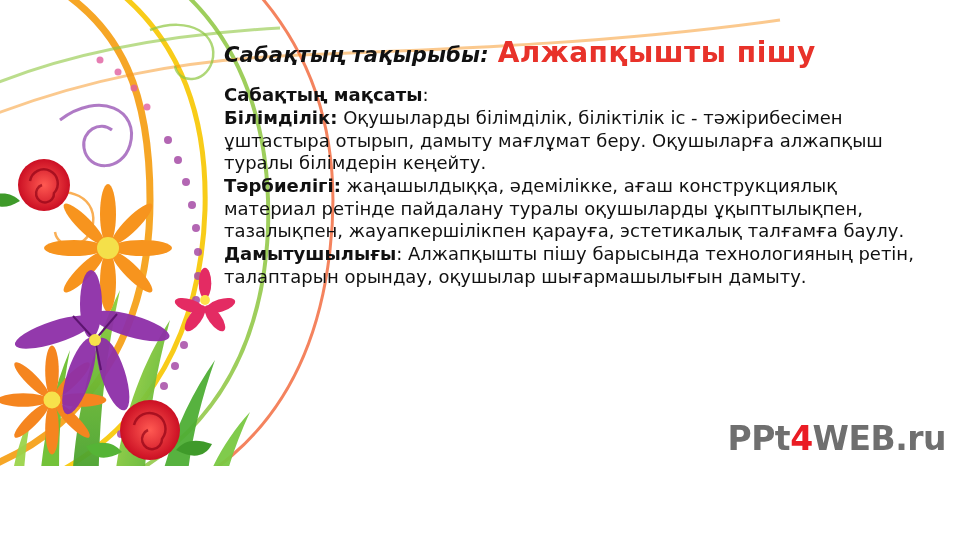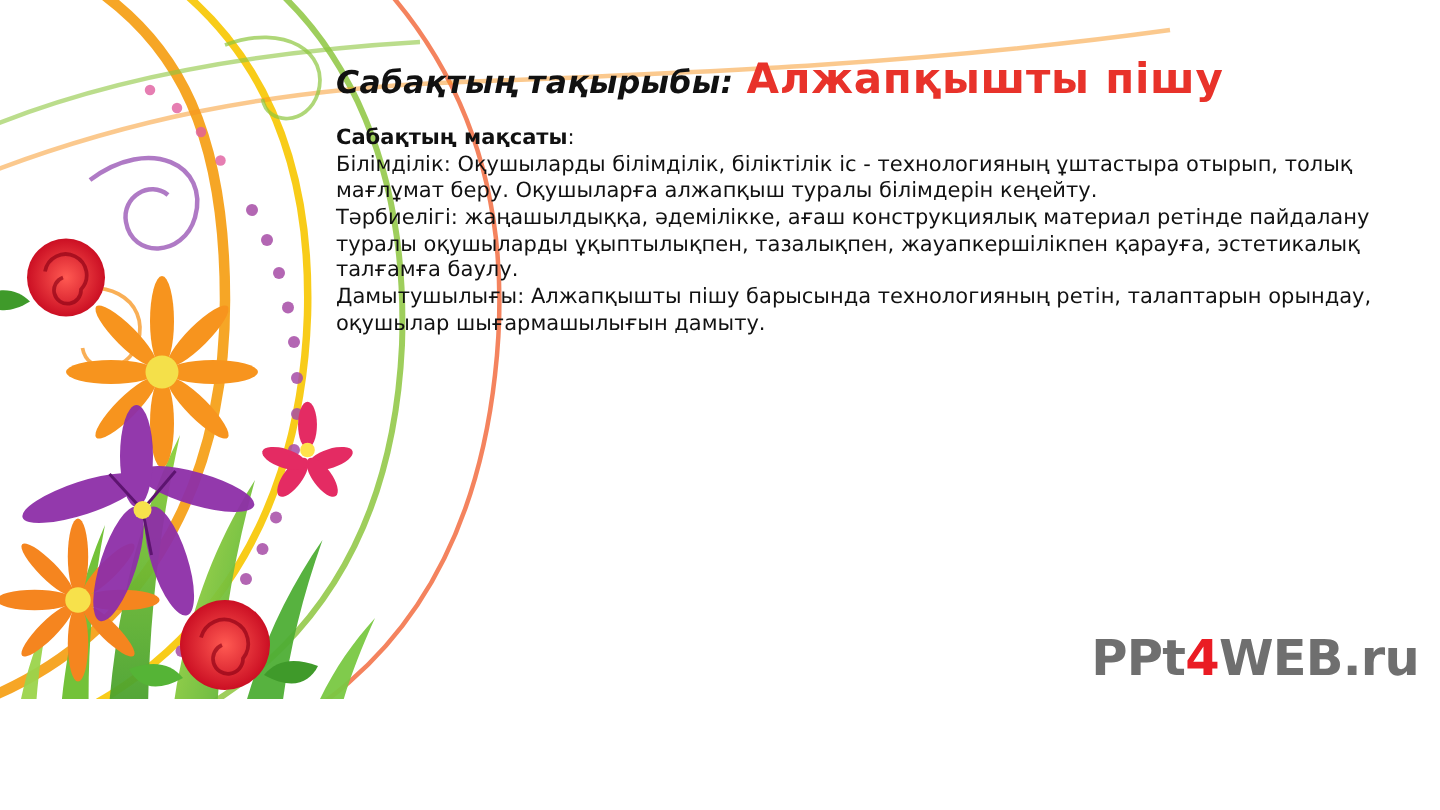"Сабақтың мақсаты:" .body-block { font-size: 14px -> 18px }
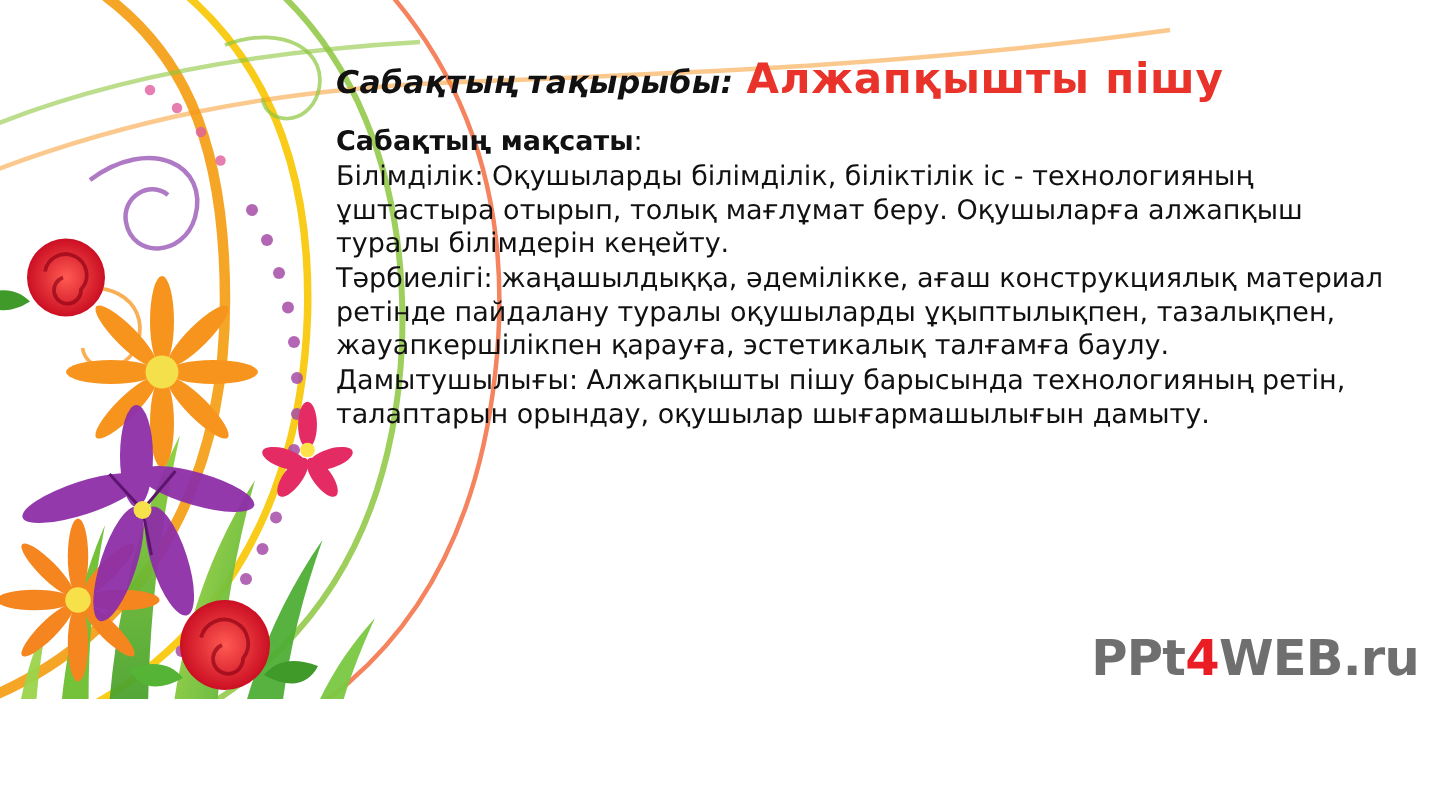"Білімділік:" .seg-bold { font-weight: normal -> bold }
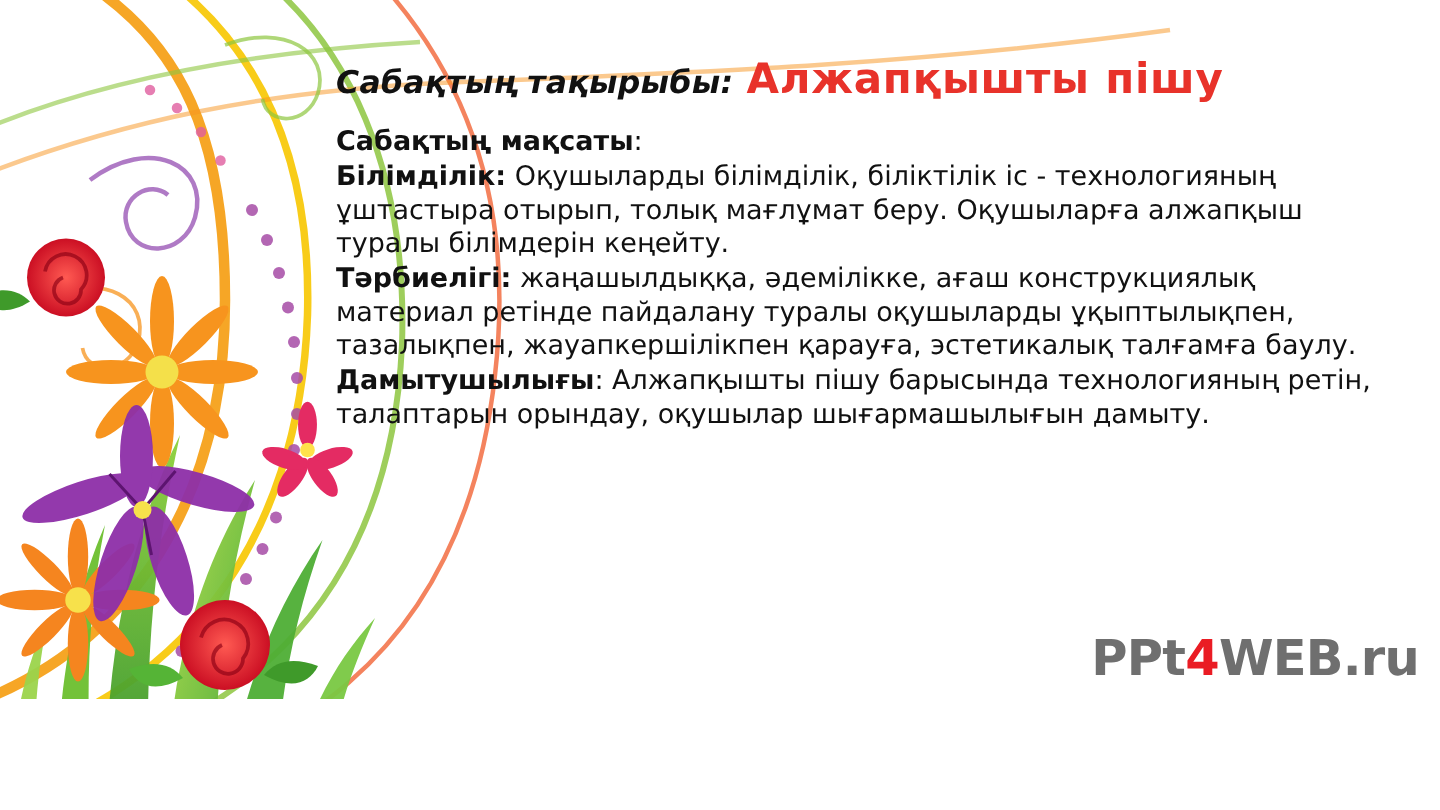"Оқушыларды білімділік, біліктілік іс -" span { text: технологияның ұштастыра отырып, толық -> тәжірибесімен ұштастыра отырып, дамыту }
